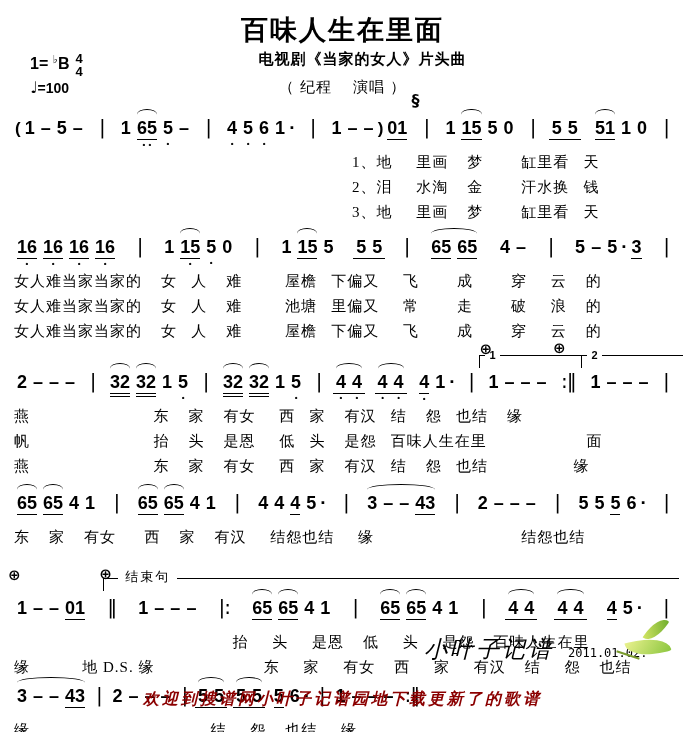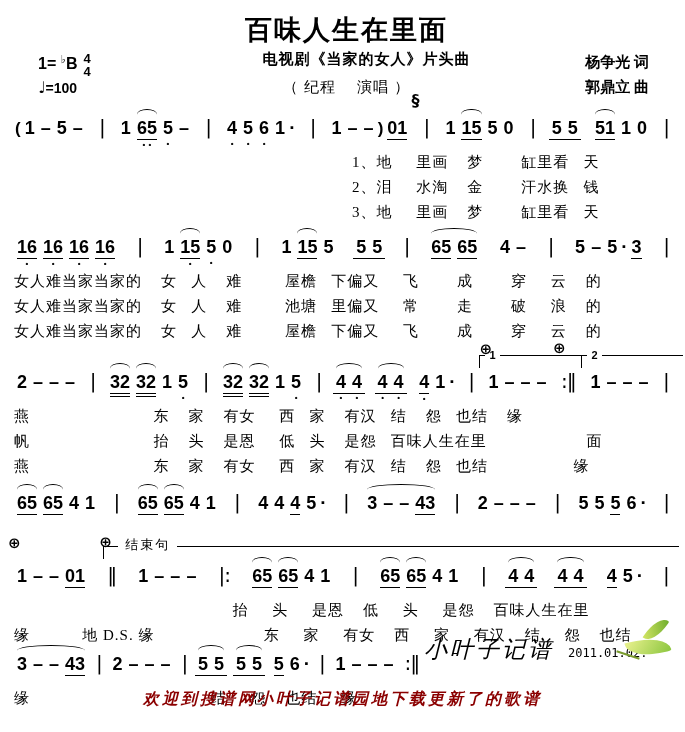"百味人生在里面" .header { margin-left: 8px -> none }
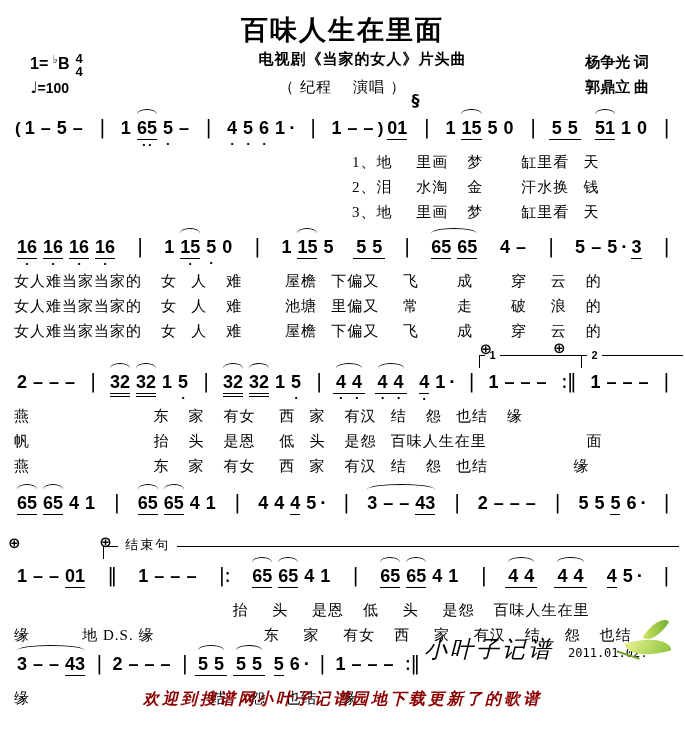"杨争光 词" div.credits { html: <div> <div>杨争光 词</div> <div>郭鼎立 曲</div> </div> -> none }
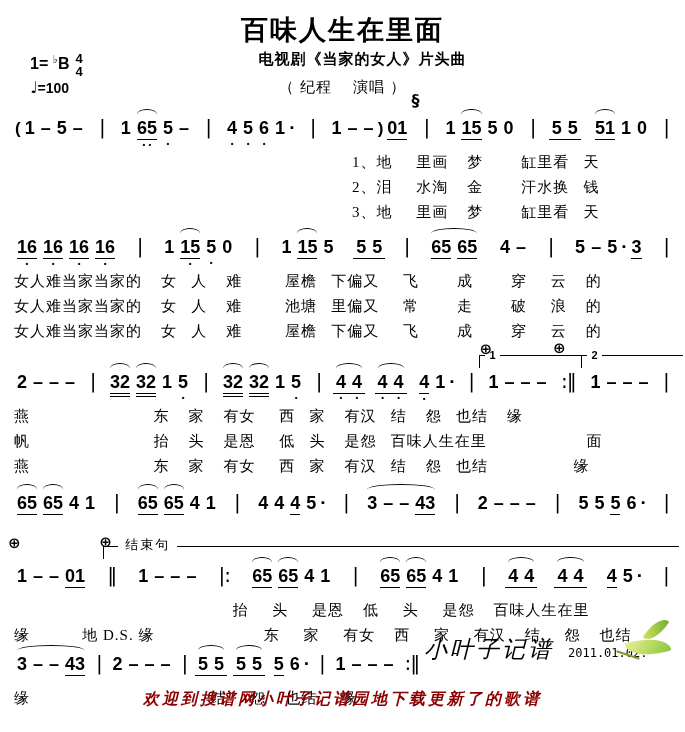"东 家 有女 西 家" div.lyrics { html: none -> <div> <div>东 家 有女 西 家 有汉 结怨也结 缘 结怨也结</div> </div> }
